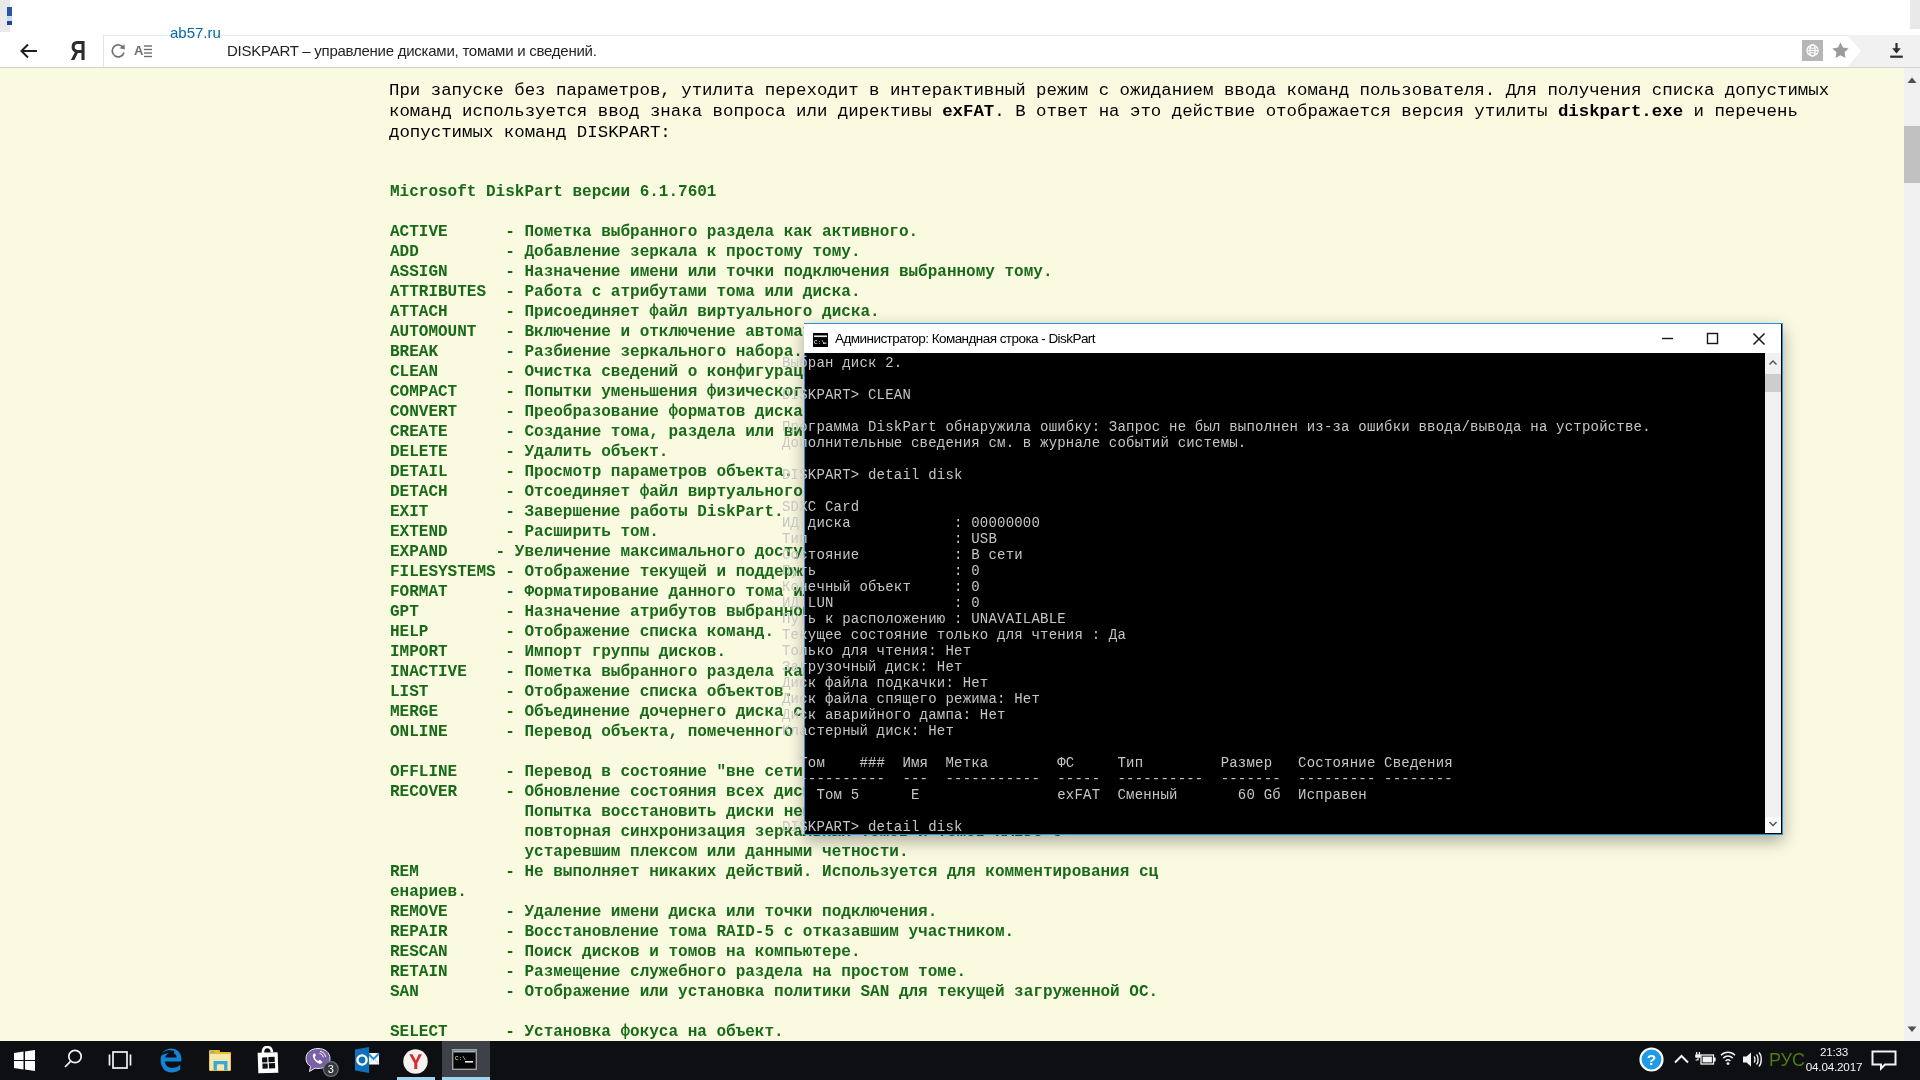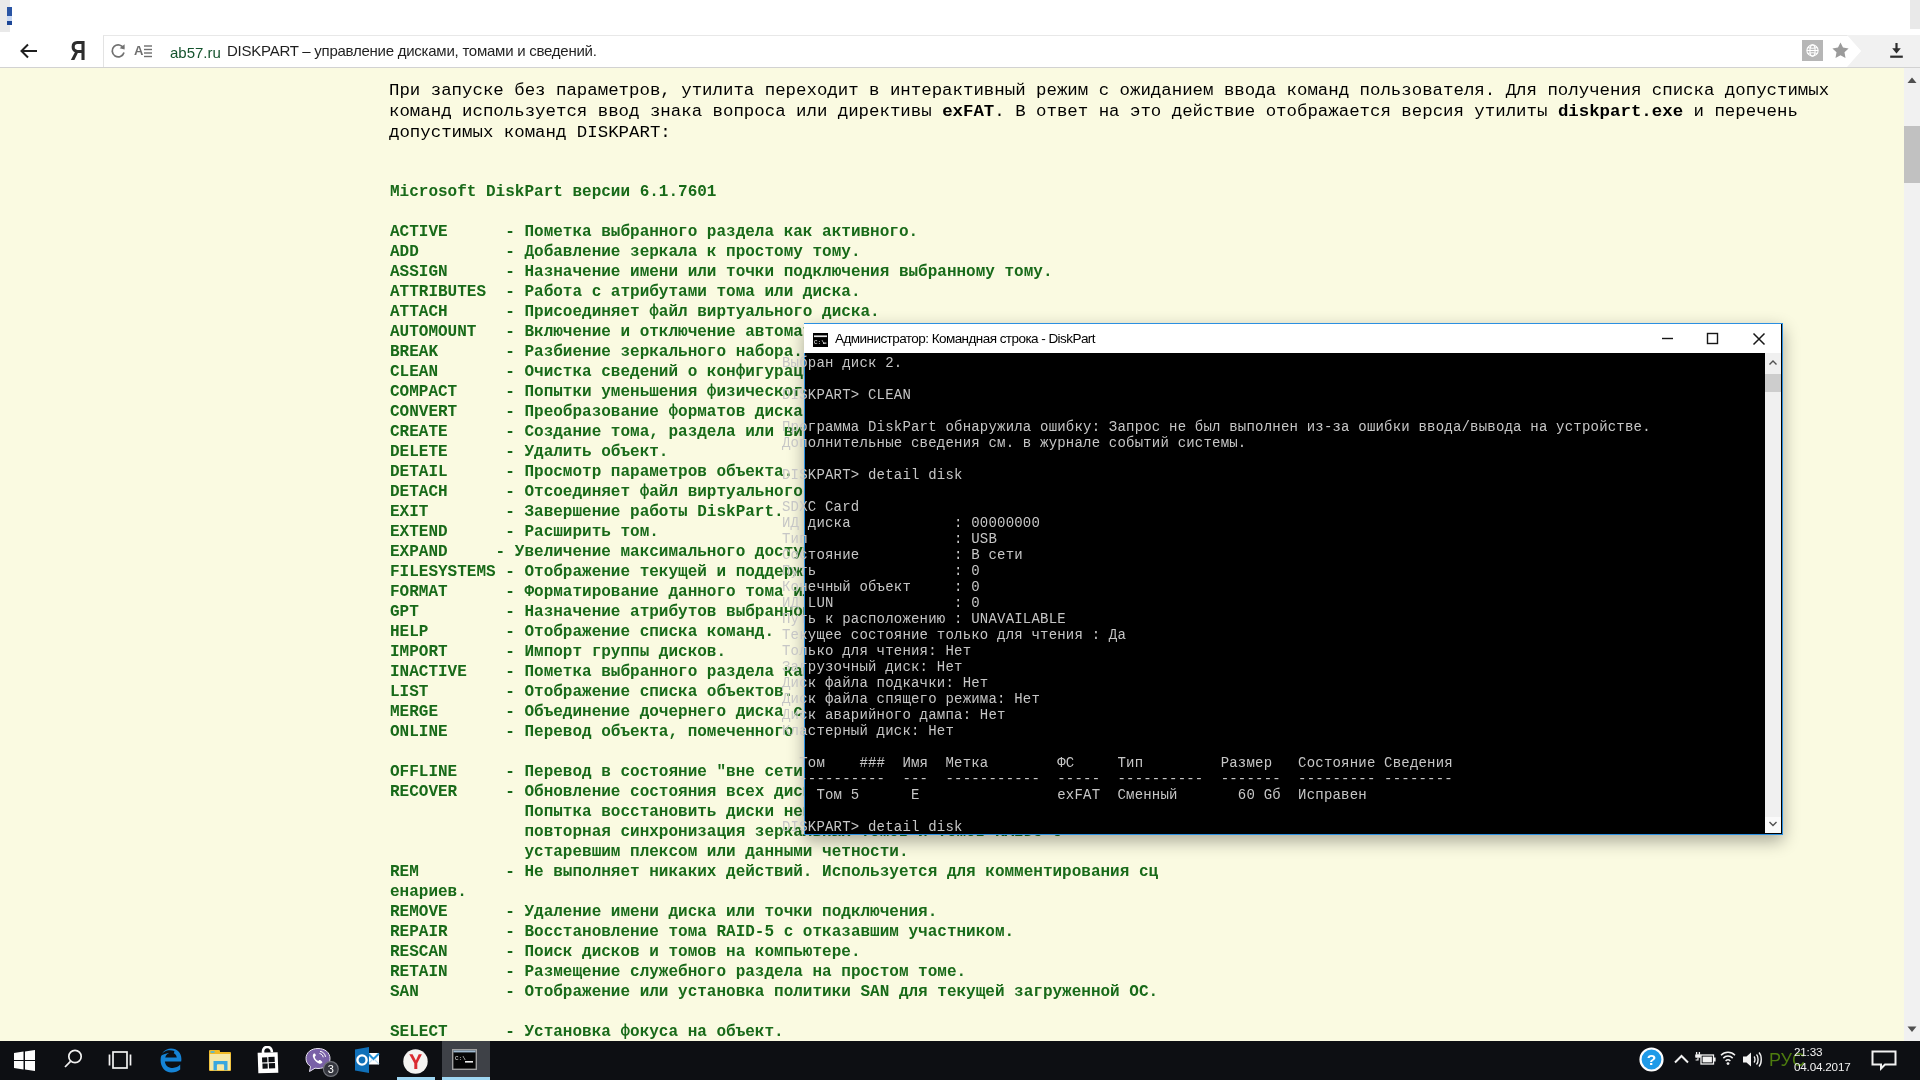"ab57.ru" #aburl { color: #14532d -> #0369a1; top: 37px -> 17px }
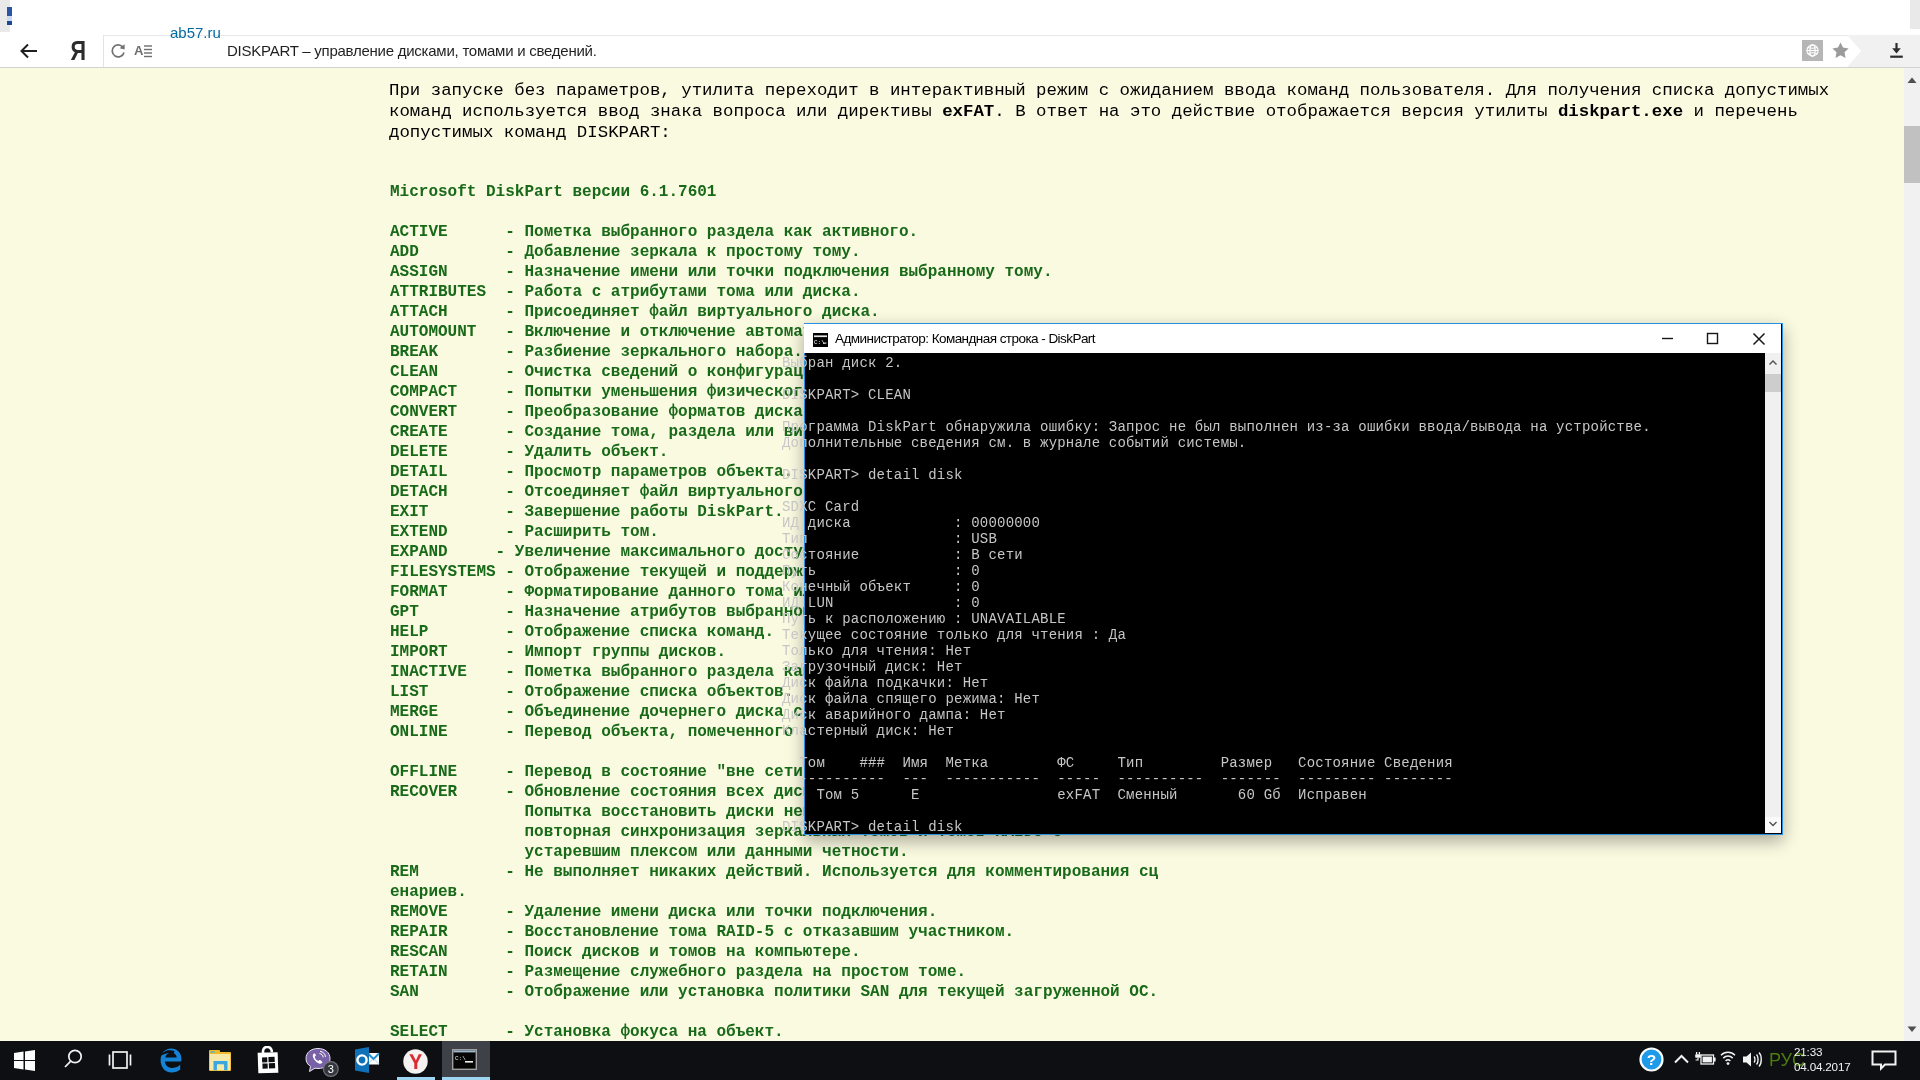"21:33" #clk { text-align: left -> center }
